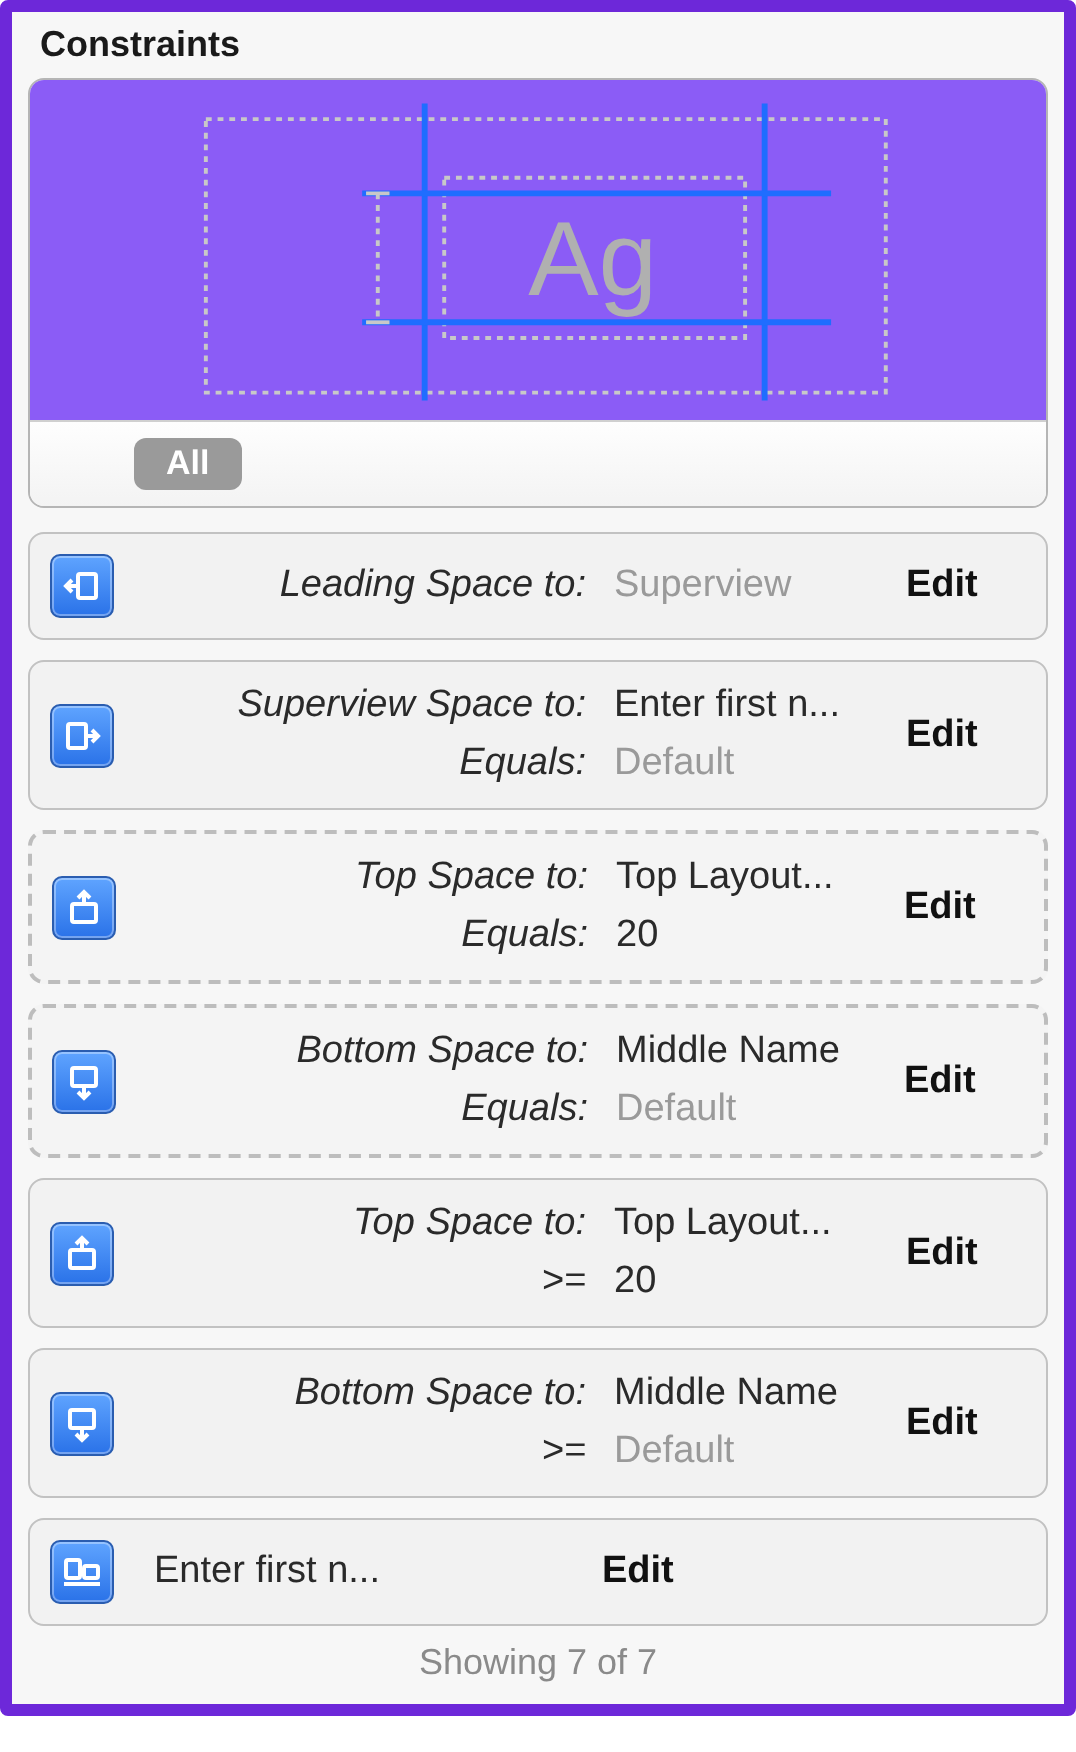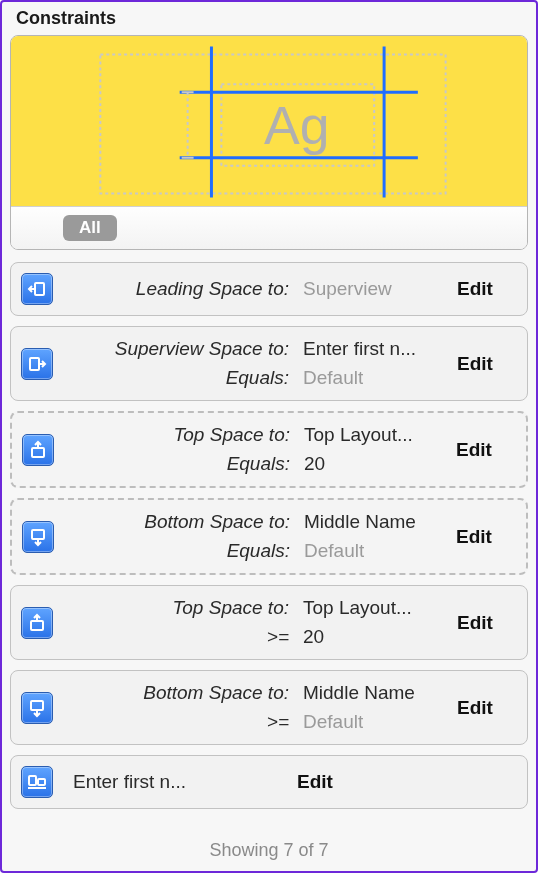"Constraints" .panel { border: 2px solid #6d28d9 -> 6px solid #6d28d9 }
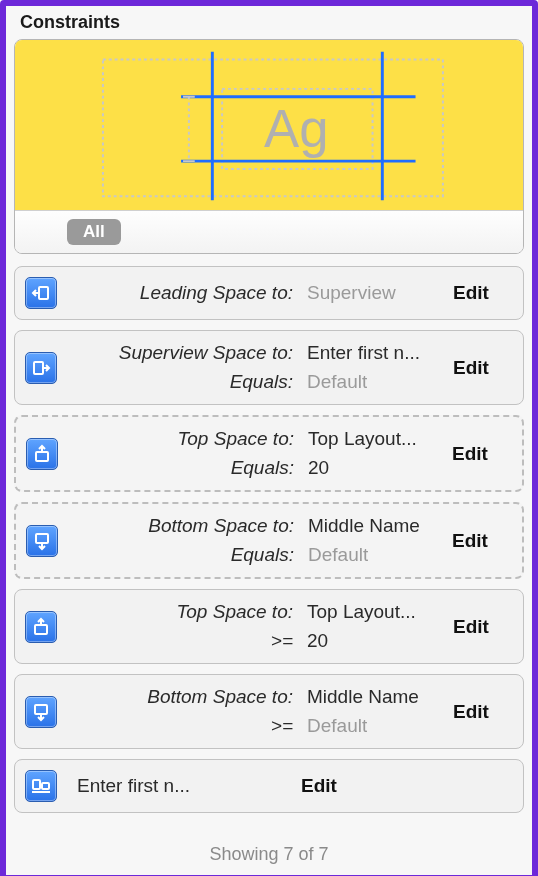"Ag" .preview-diagram { background: #fde047 -> #8b5cf6 }
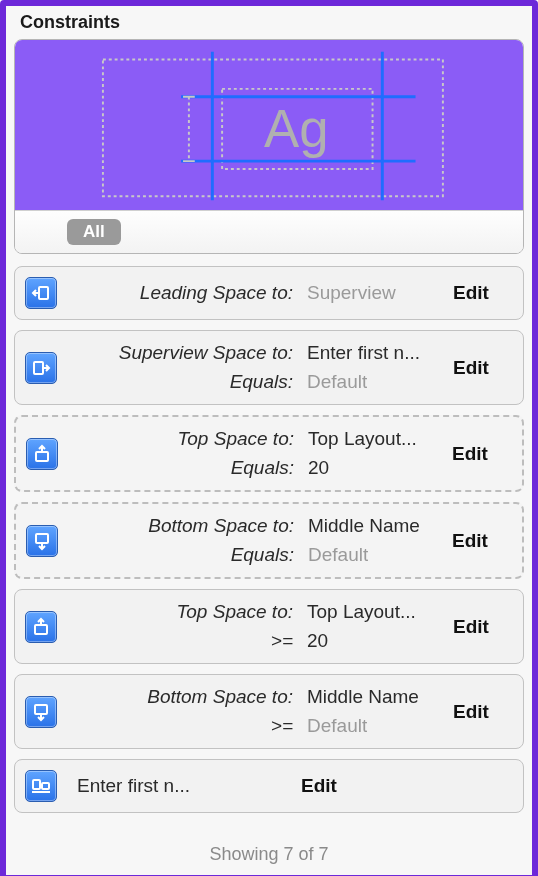"Showing 7 of 7" .footer { margin-top: 31px -> 8px }
